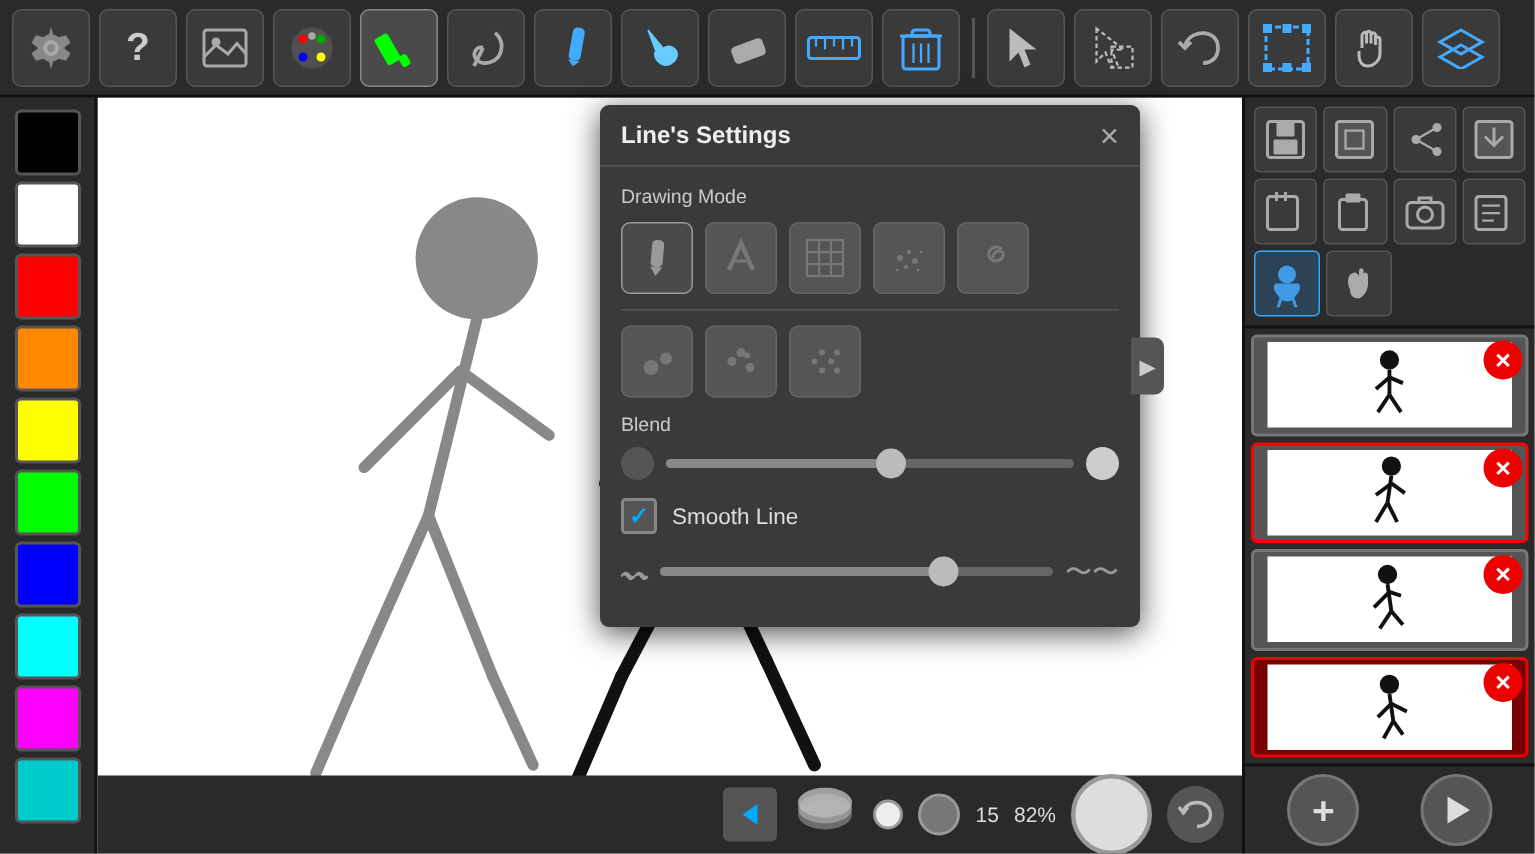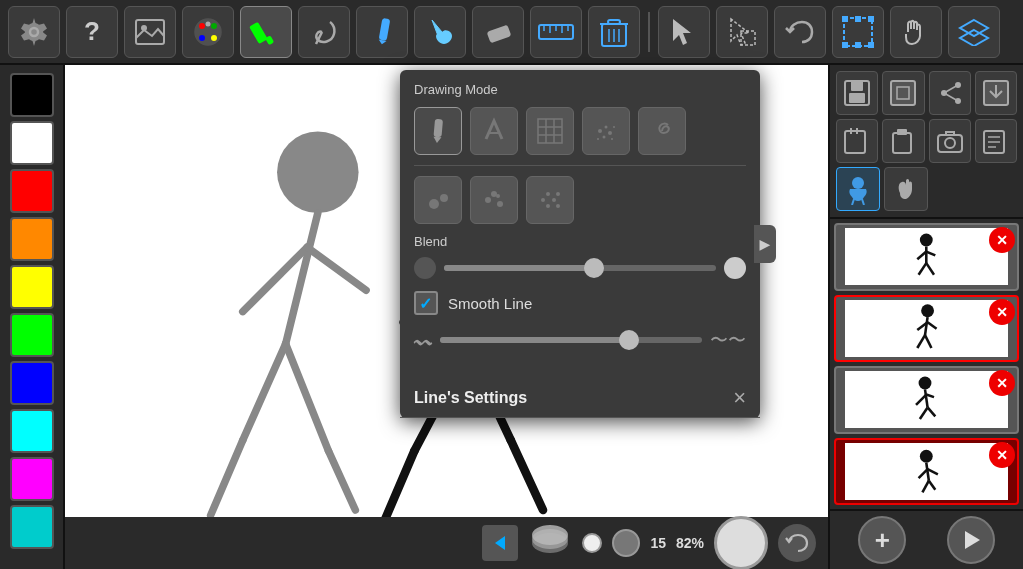"Drawing Mode" div { order: before "Line's Settings" -> after "Line's Settings" }
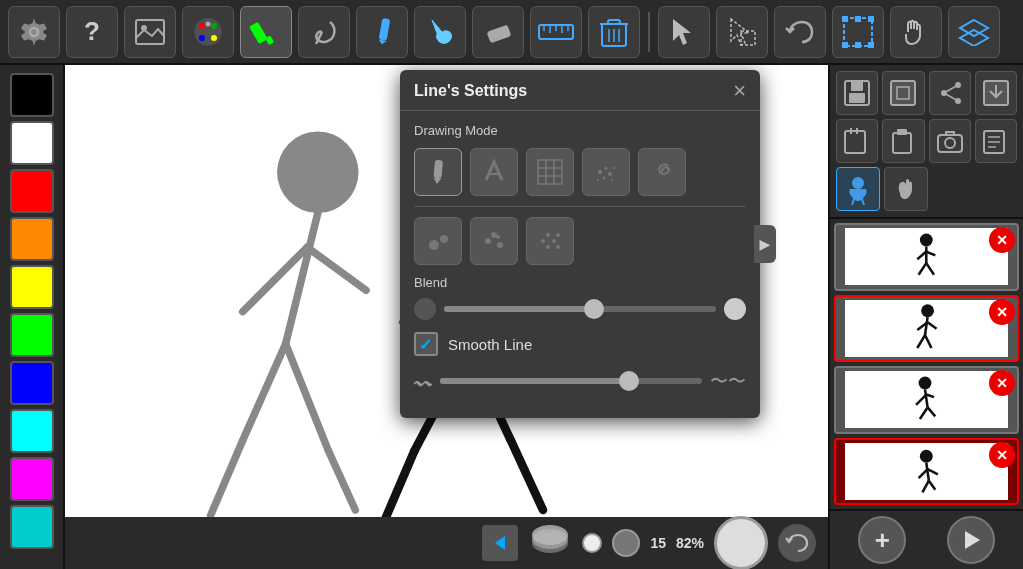"15" .canvas-bottom-item { font-weight: bold -> normal }
